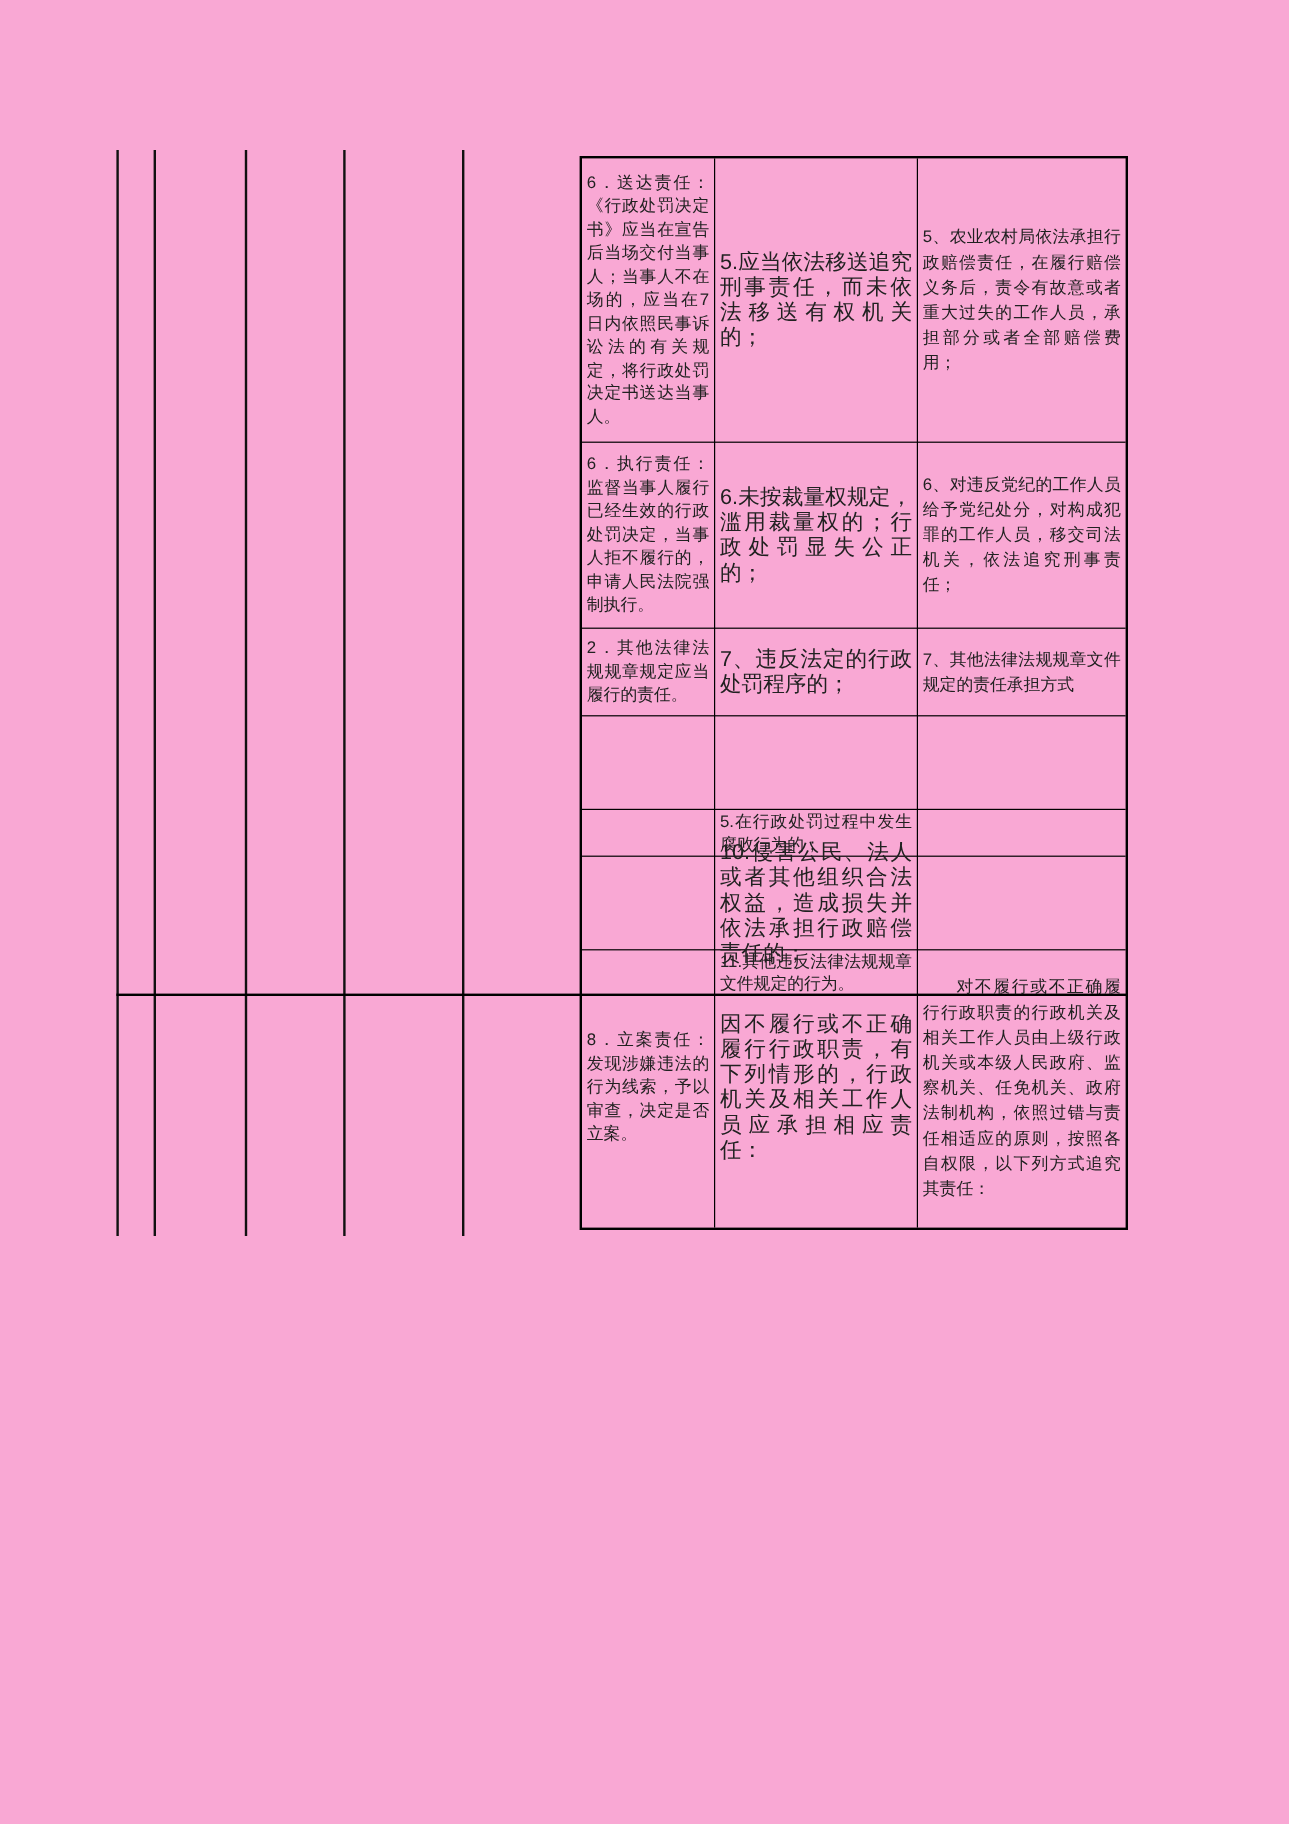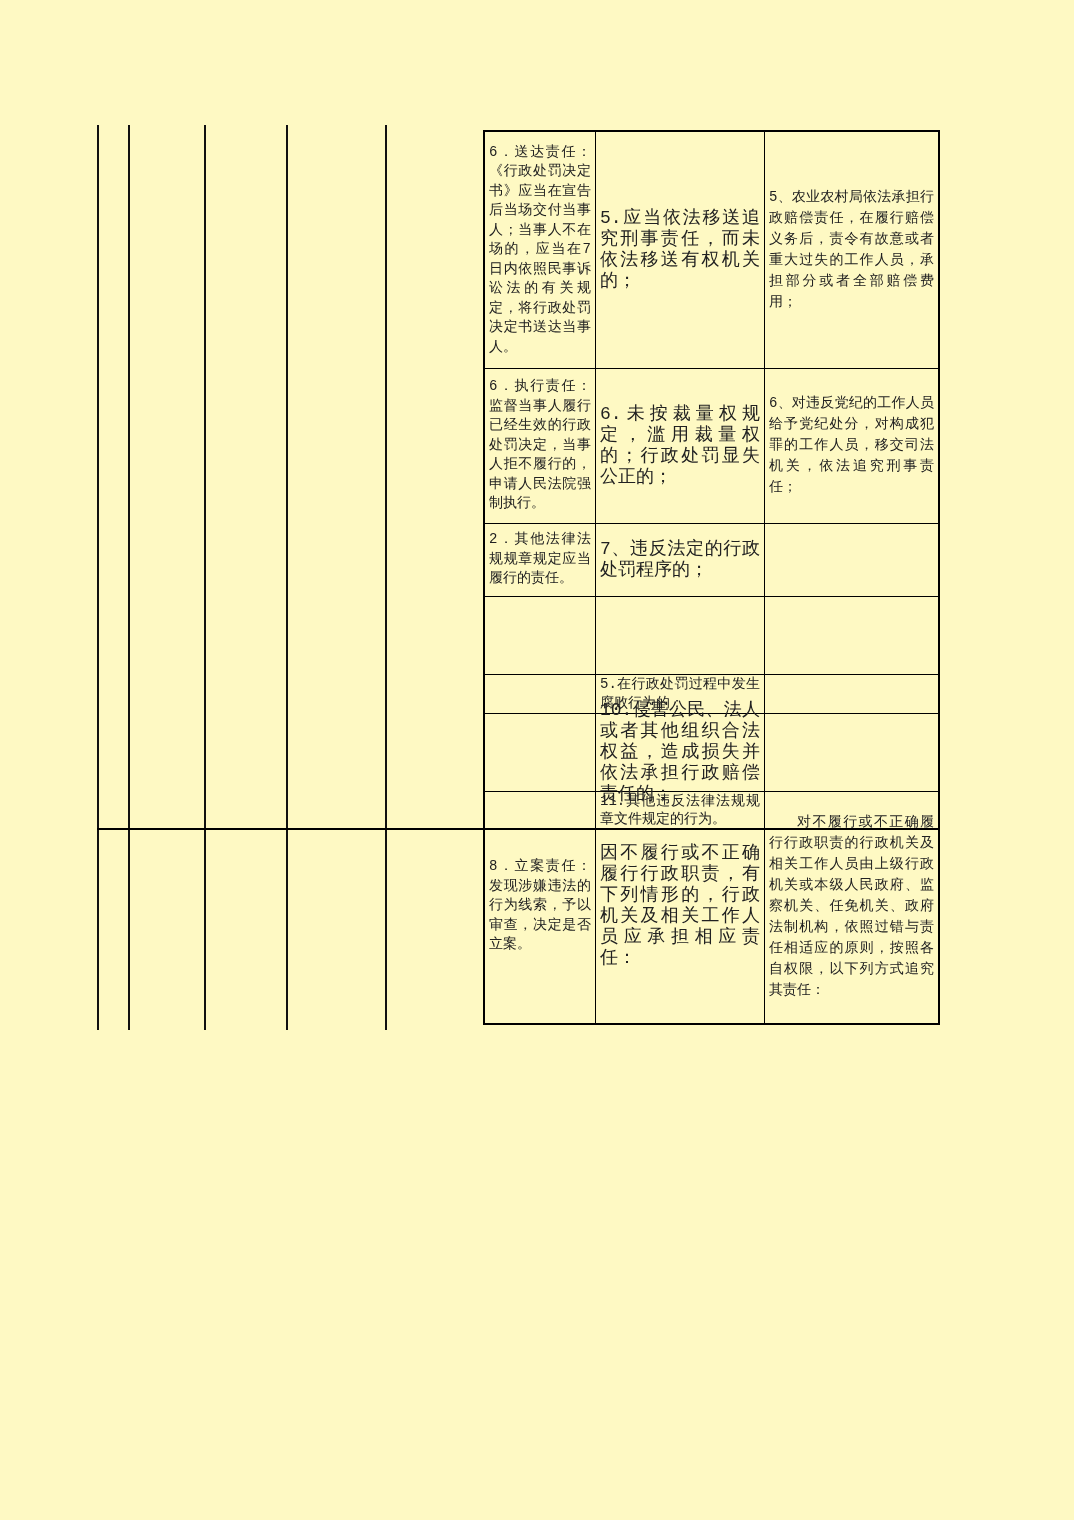"6．送达责任：《行政处罚决定书》应当在宣告后当场交付当事人；当事人不在场的，应当" .page { background: #fef9c3 -> #f9a8d4; font-family: Liberation Mono, monospace -> Liberation Sans, sans-serif }
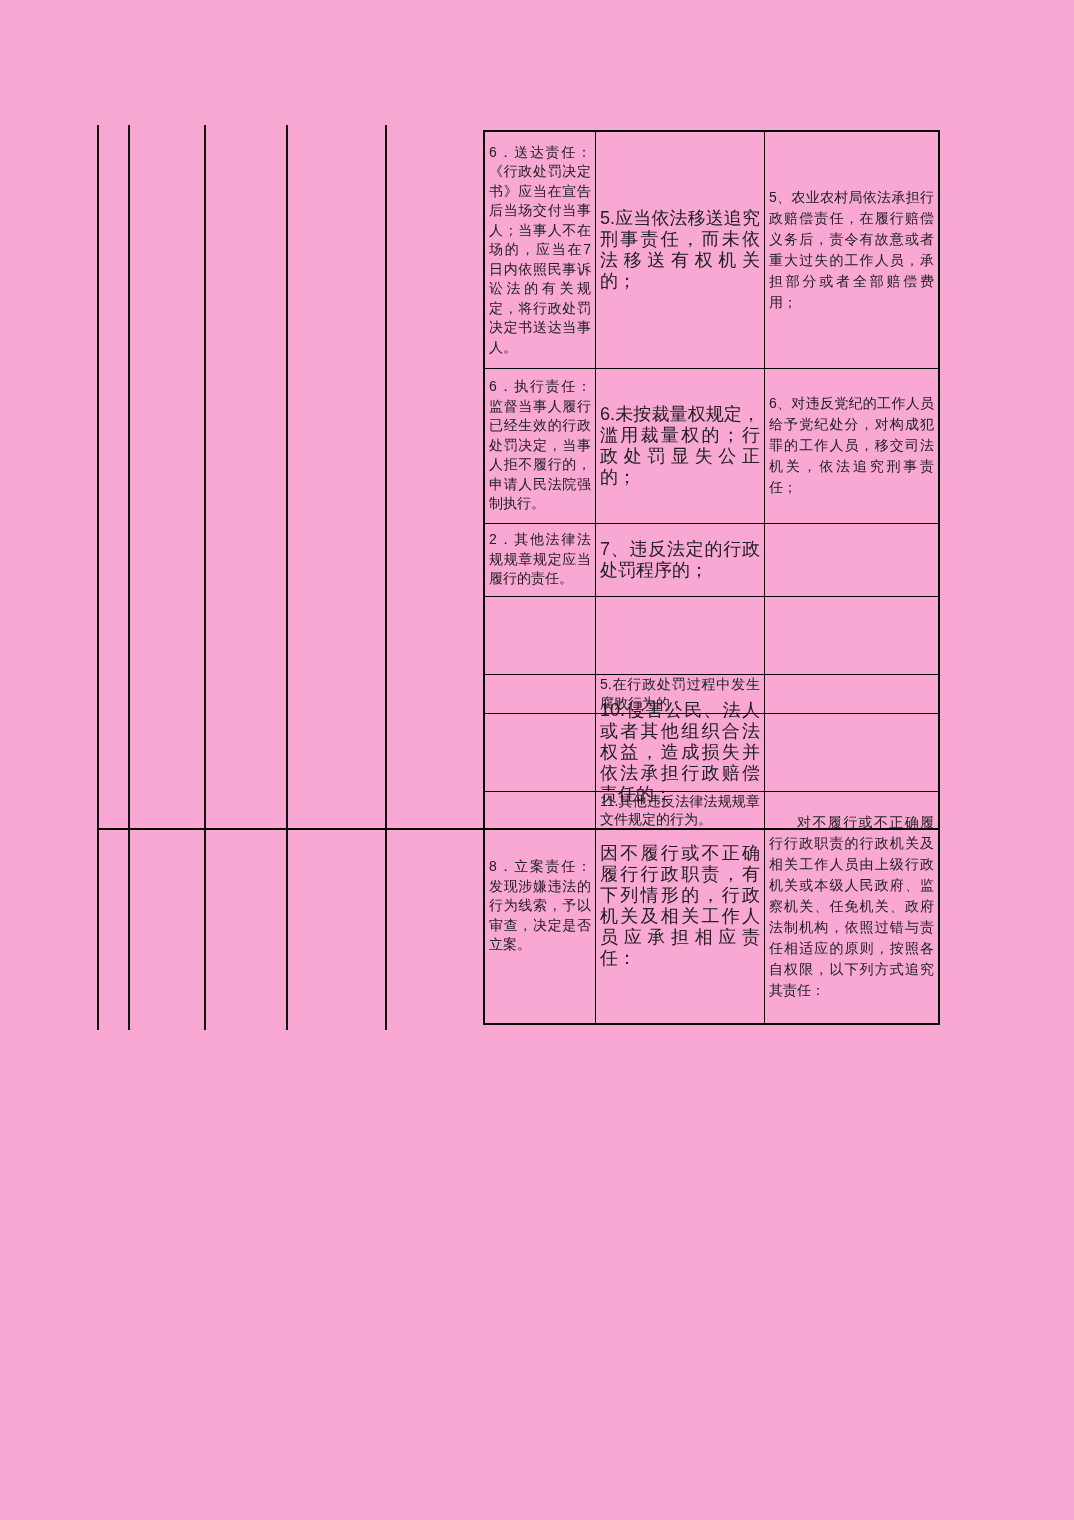"7、其他法律法规规章文件规定的责任承担方式" div.cell { html: none -> <div> <div>7、其他法律法规规章文件规定的责任承担方式</div> </div> }
